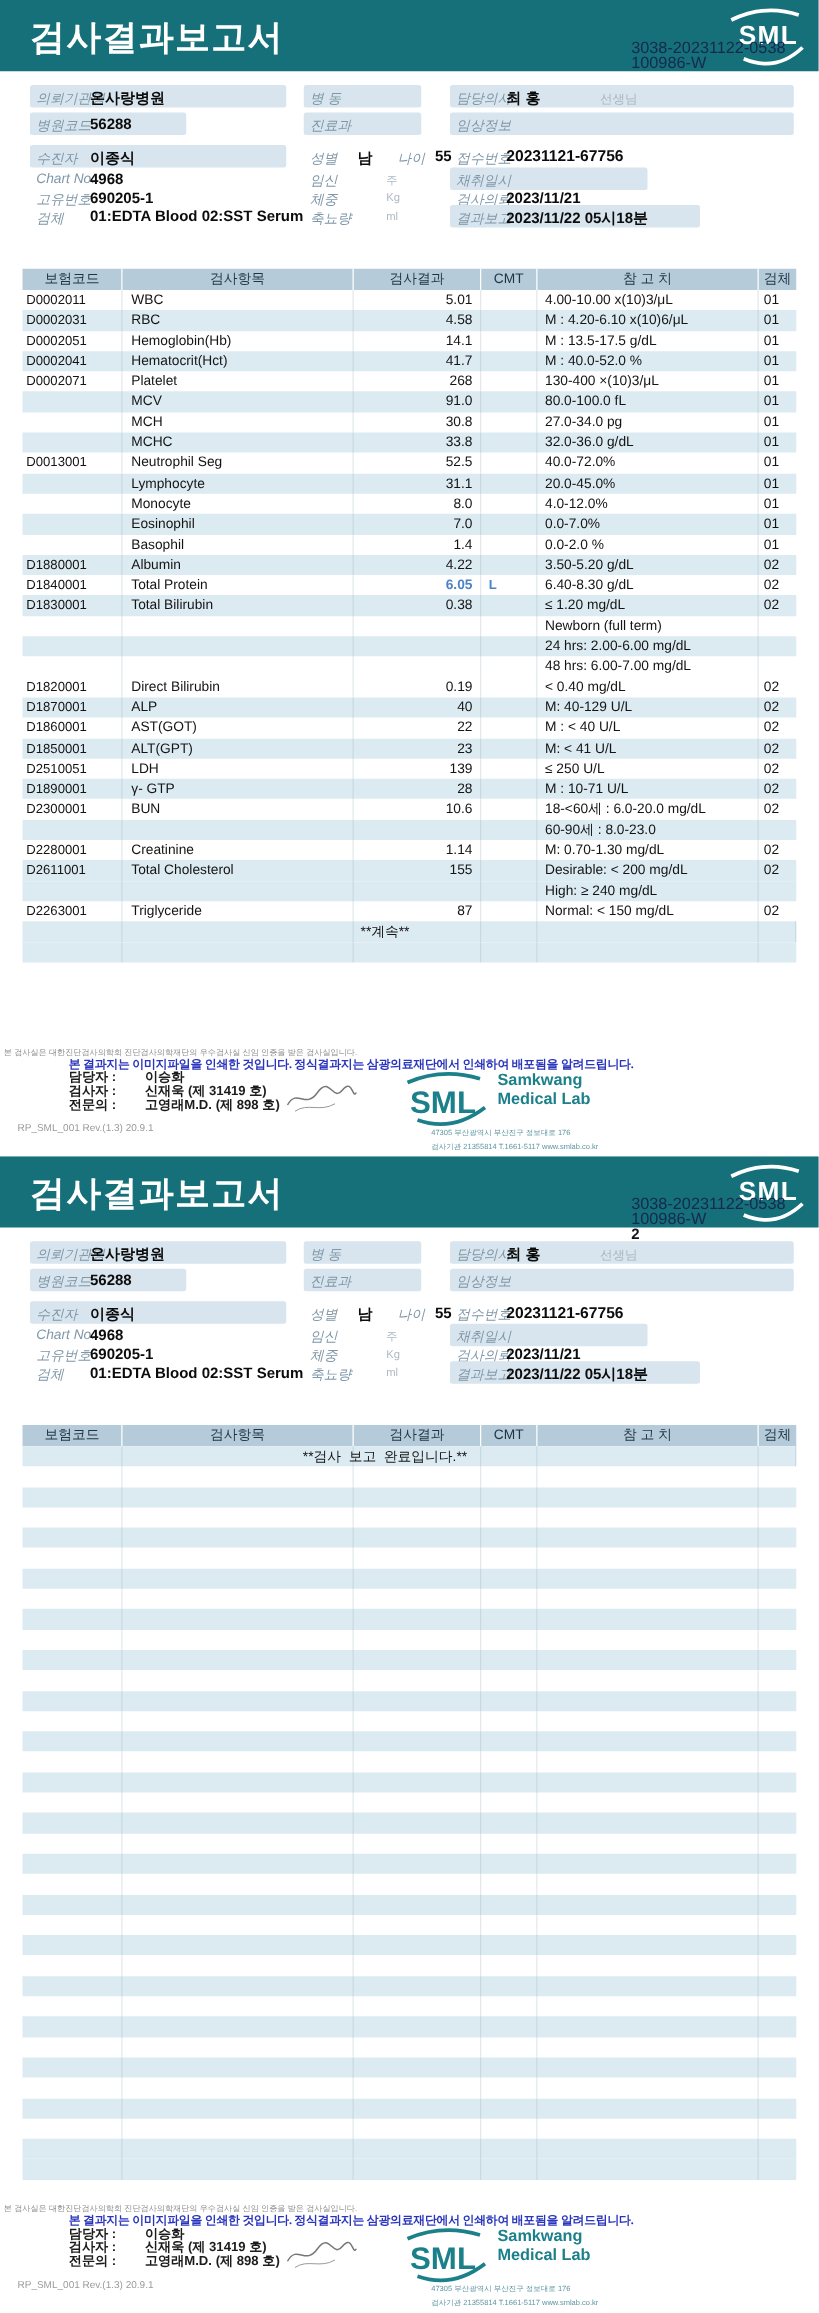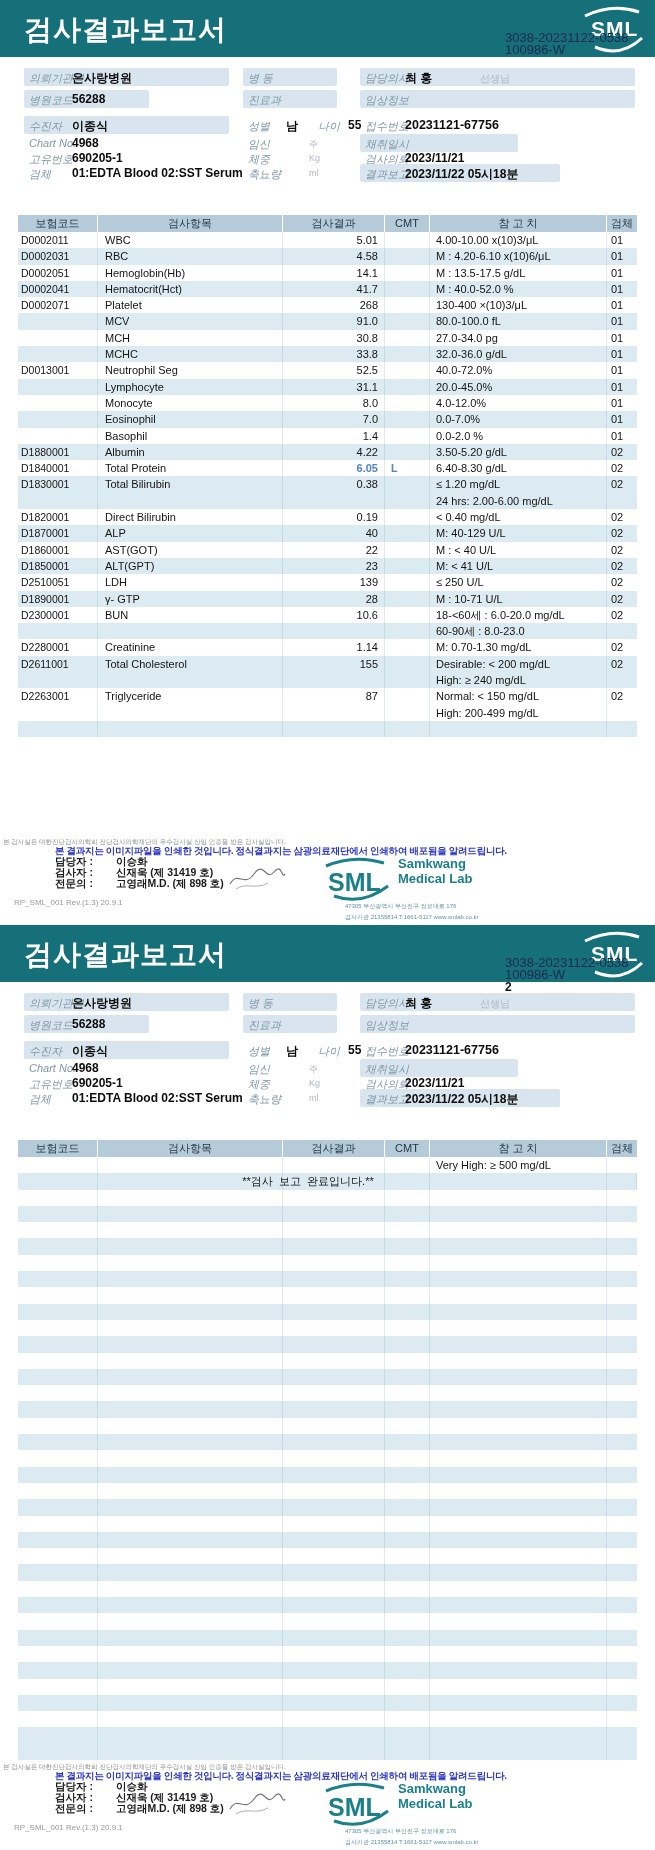"Newborn (full term)" div.trow { html: none -> <div> <div></div> <div></div> <div></div> <div></div> <div>Newborn (full term)</div> <div></div> </div> }
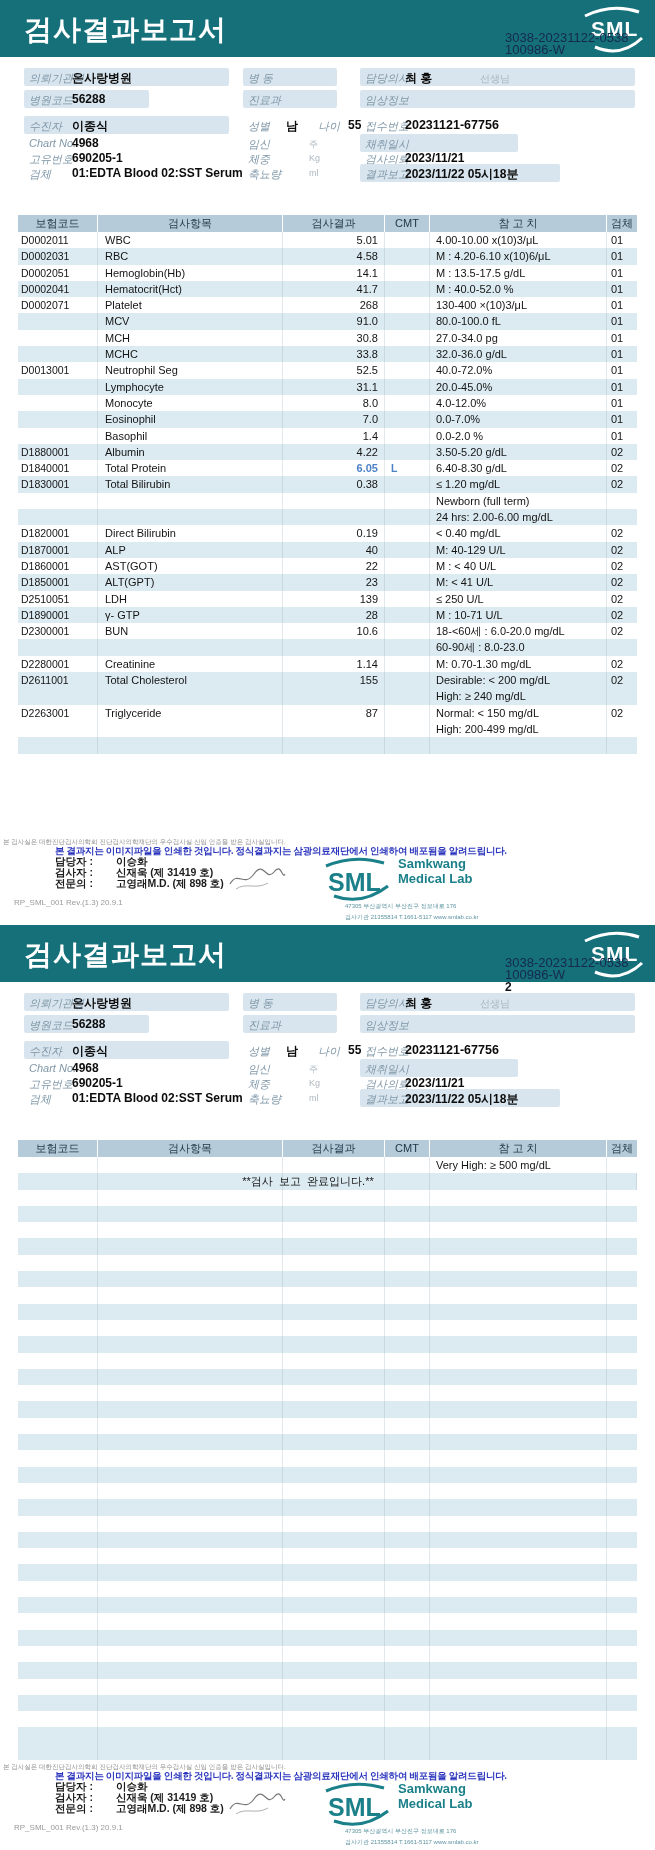"48 hrs: 6.00-7.00 mg/dL" div.trow { html: none -> <div> <div></div> <div></div> <div></div> <div></div> <div>48 hrs: 6.00-7.00 mg/dL</div> <div></div> </div> }
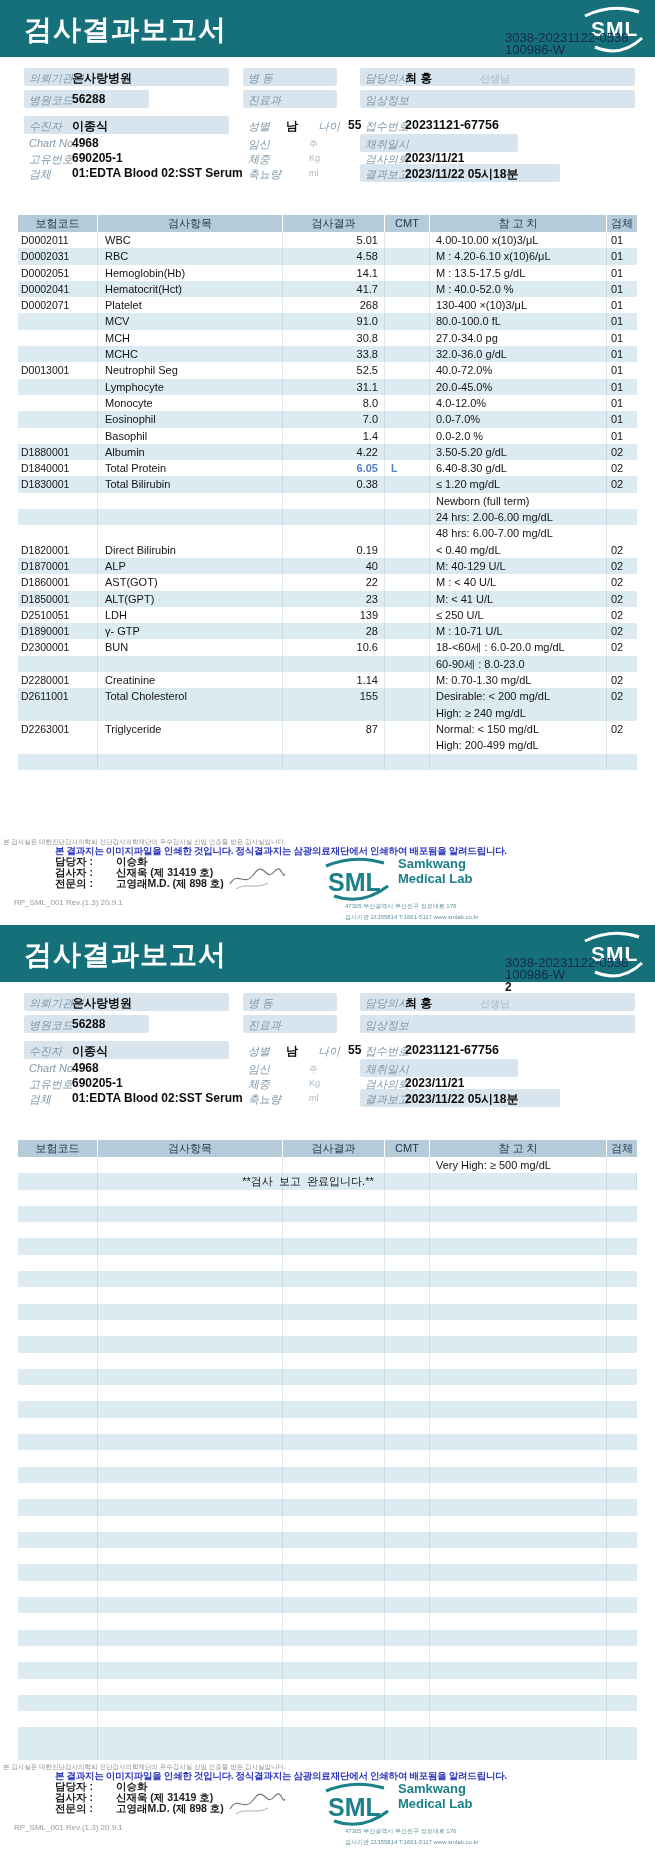"**계속**" div.trow { html: none -> <div> <div></div> <div></div> <div></div> <div></div> <div></div> <div></div> <span>**계속**</span> </div> }
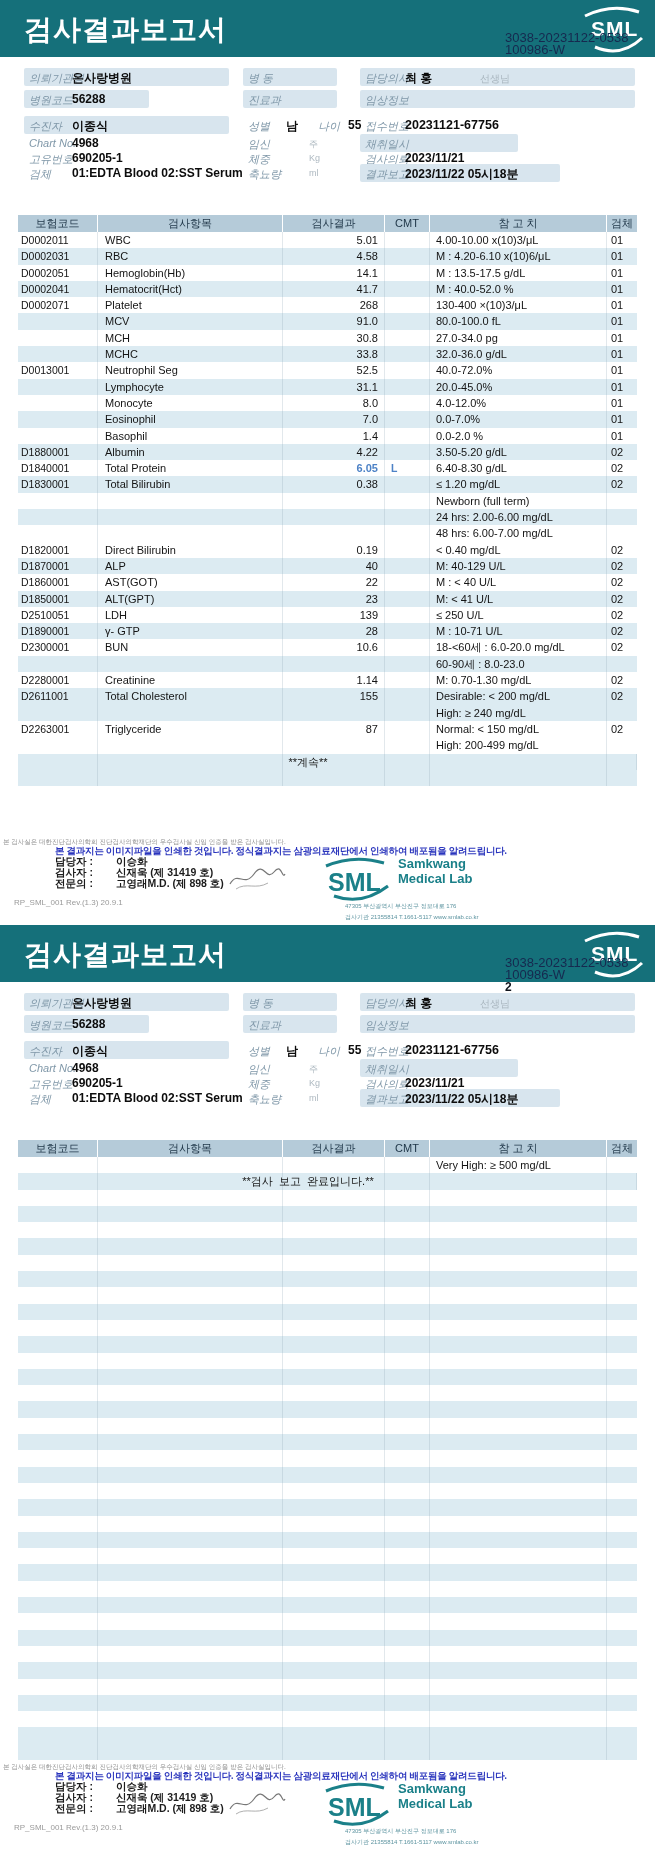"High: 200-499 mg/dL" div.trow { html: <div> <div></div> <div></div> <div></div> <div></div> <div>High: 200-499 mg/dL</div> <div></div> </div> -> none }
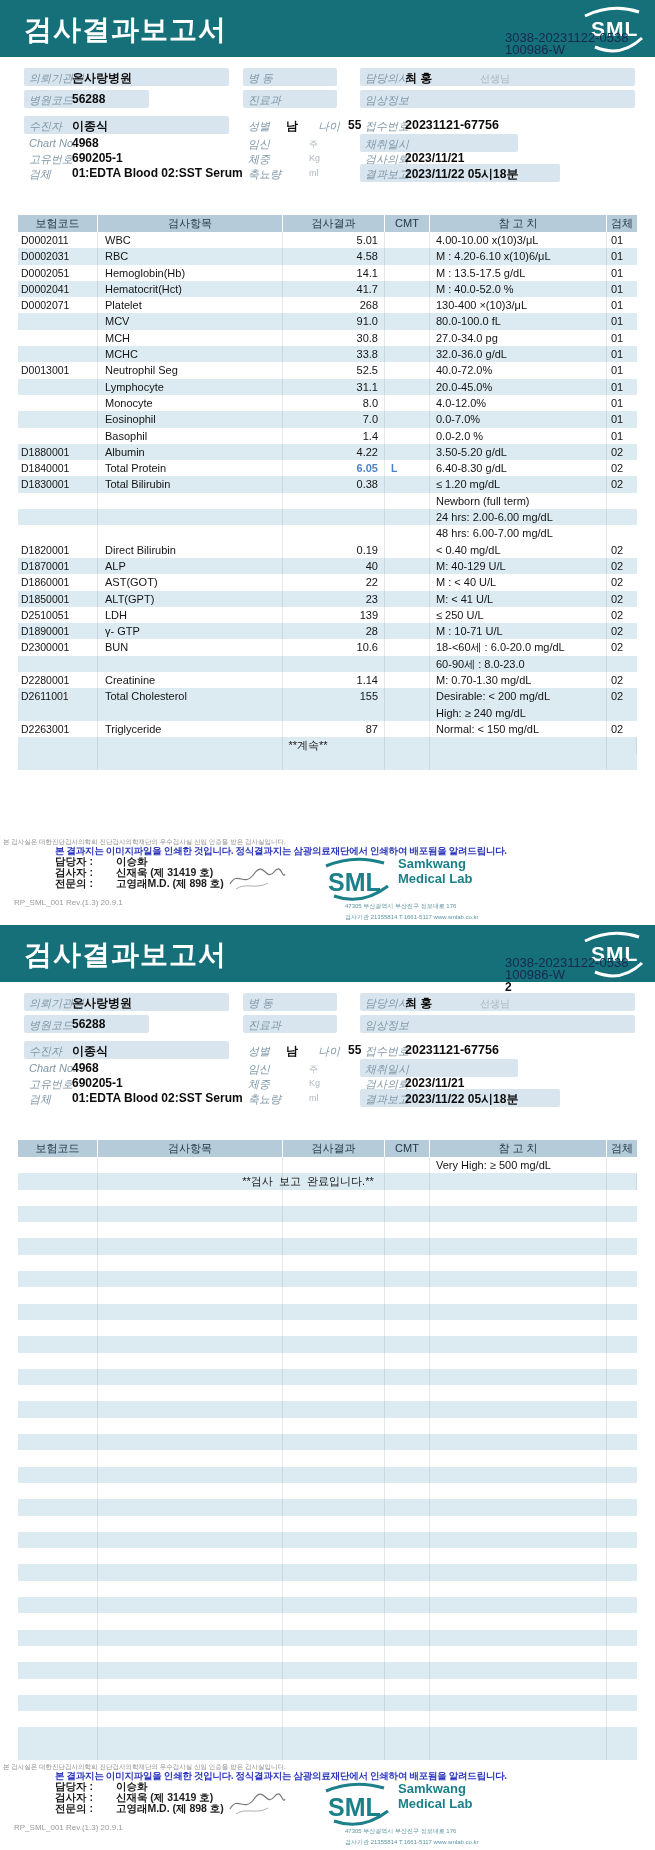"Very High: ≥ 500 mg/dL" div.trow { html: <div> <div></div> <div></div> <div></div> <div></div> <div>Very High: ≥ 500 mg/dL</div> <div></div> </div> -> none }
